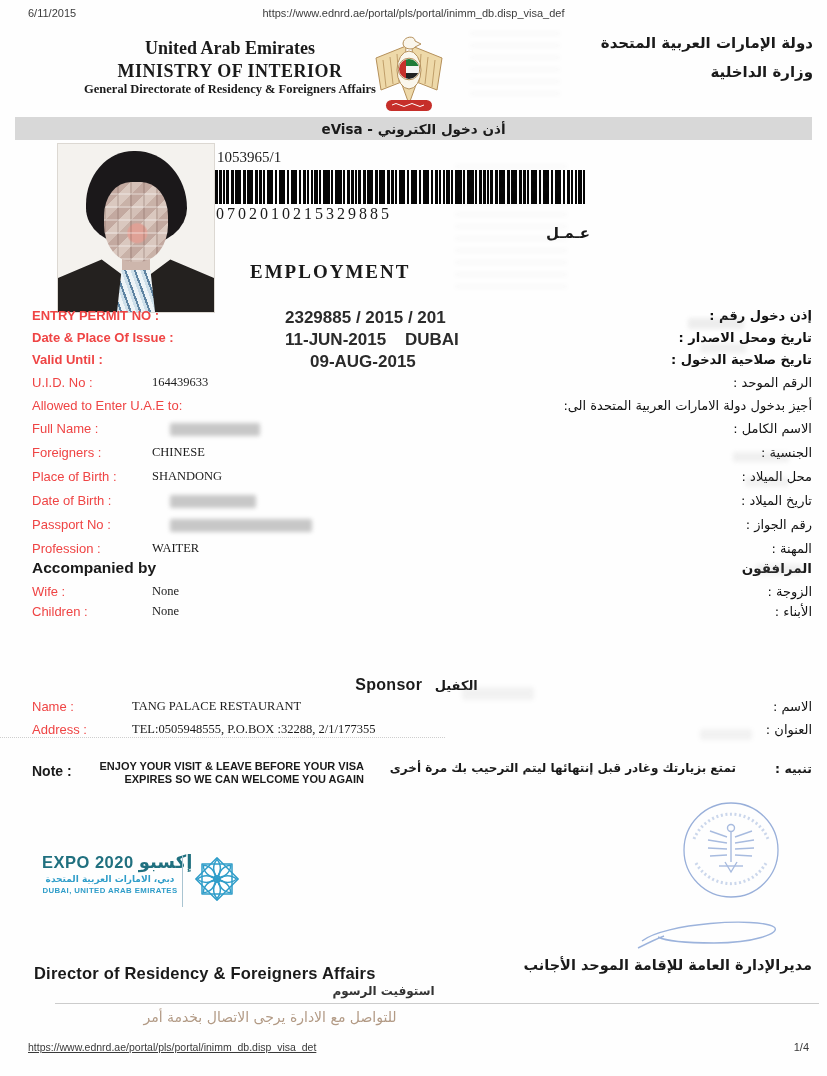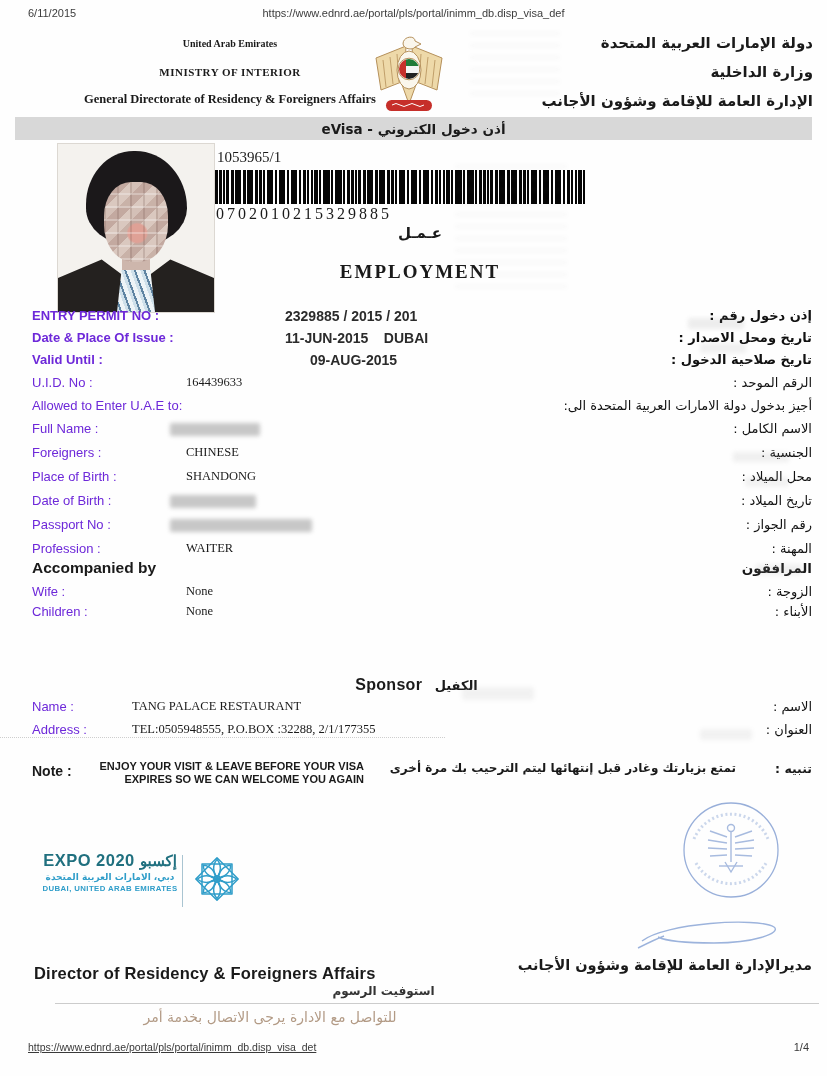"United Arab Emirates" .lh-en .l1 { font-size: 10px -> 18px; margin-bottom: 17px -> 2px }
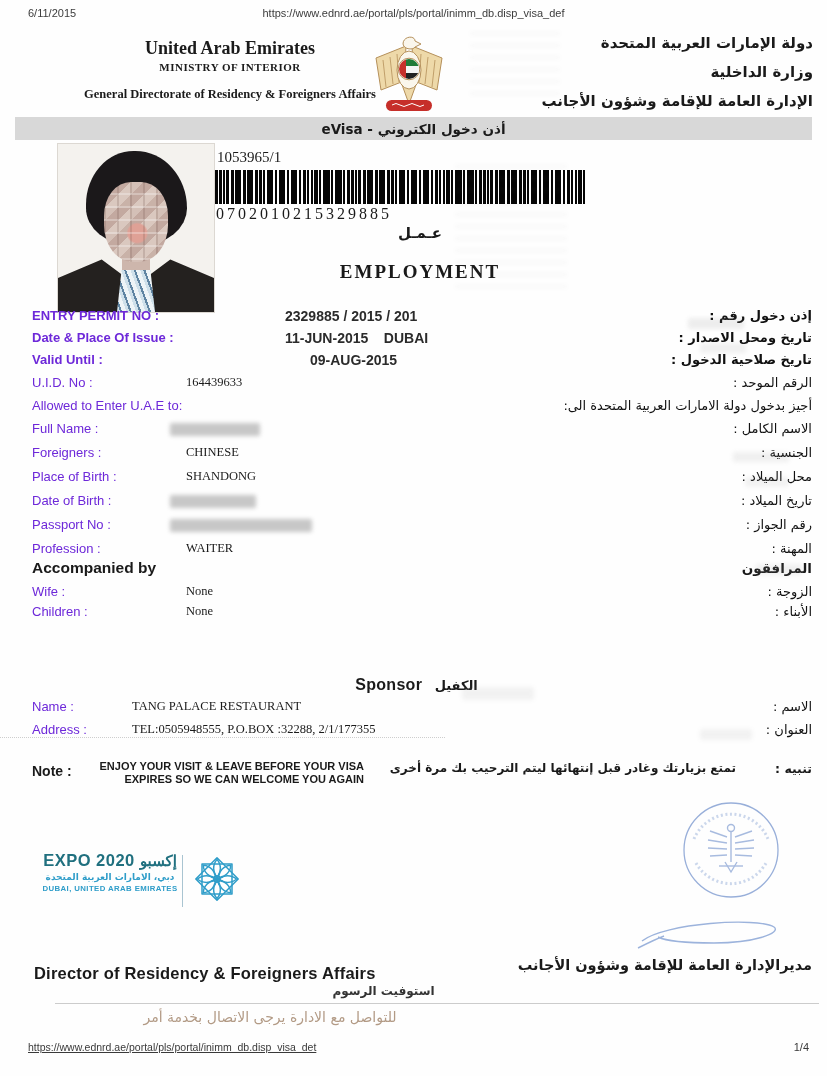"MINISTRY OF INTERIOR" .lh-en .l2 { font-size: 11px -> 18px; margin-bottom: 14px -> none }
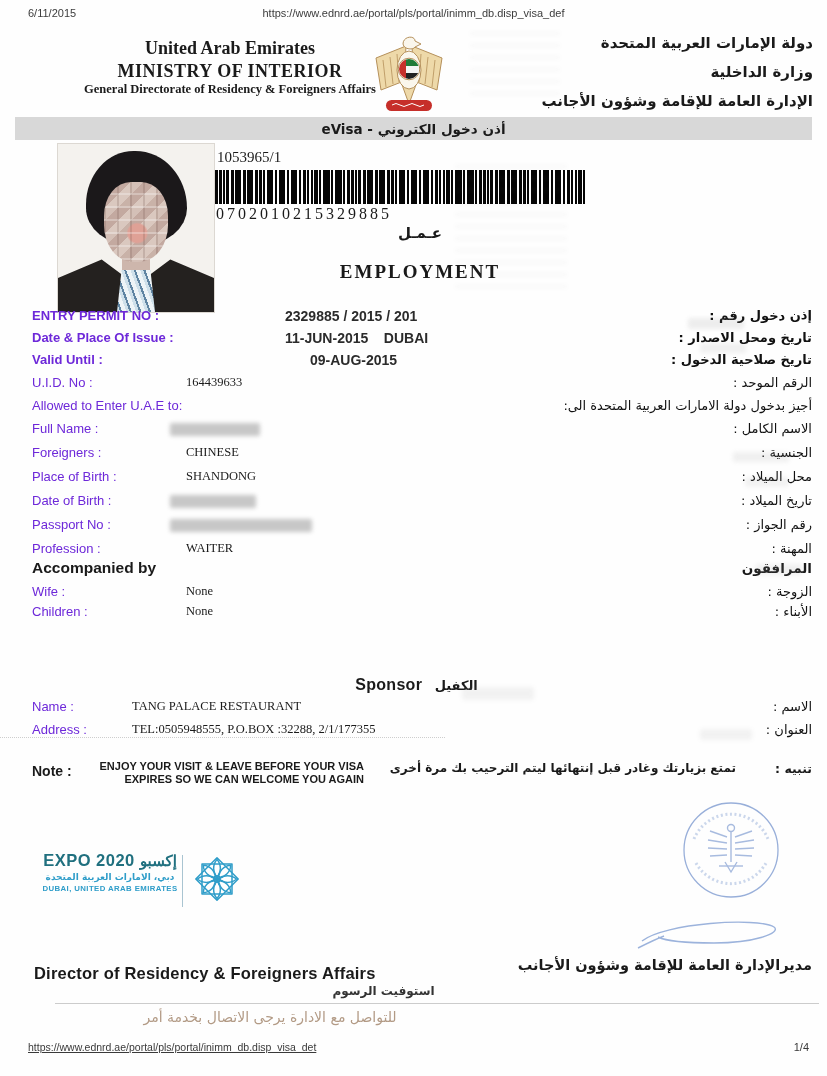"الإدارة العامة للإقامة وشؤون الأجانب" div.ar { html: <div>الإدارة العامة للإقامة وشؤون الأجانب</div> -> none }
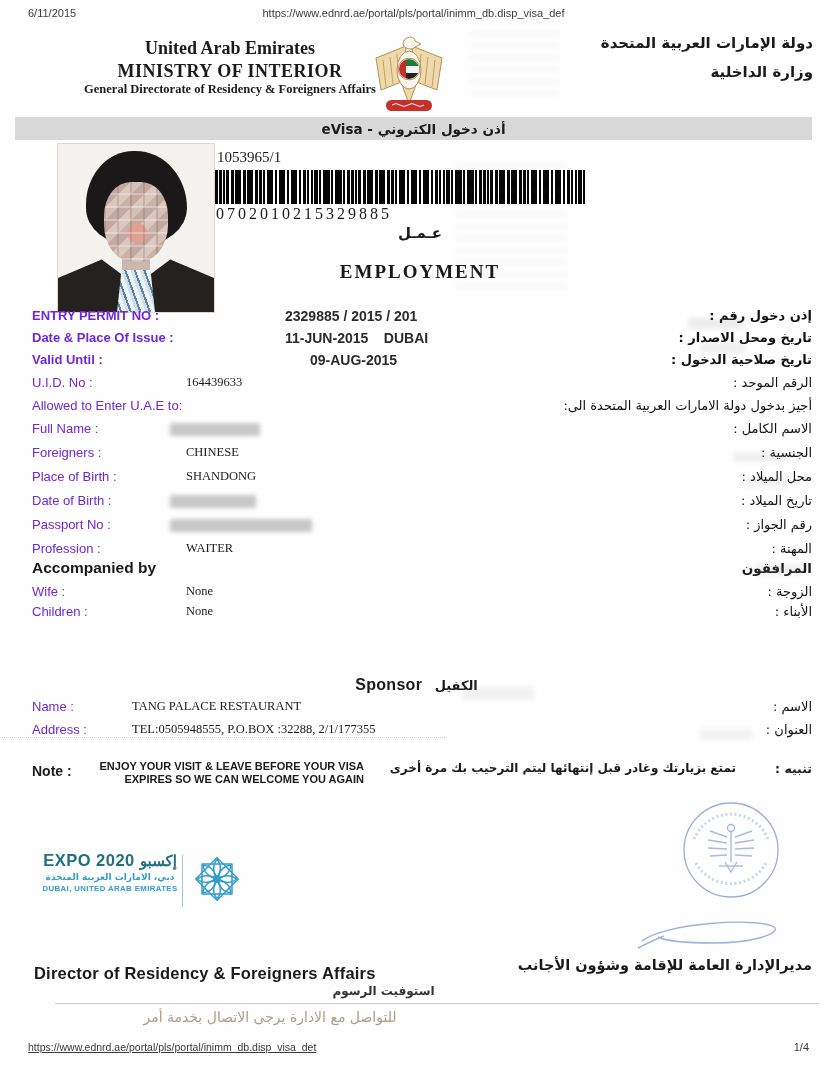"عـمـل" .doc-type { text-align: center -> none }
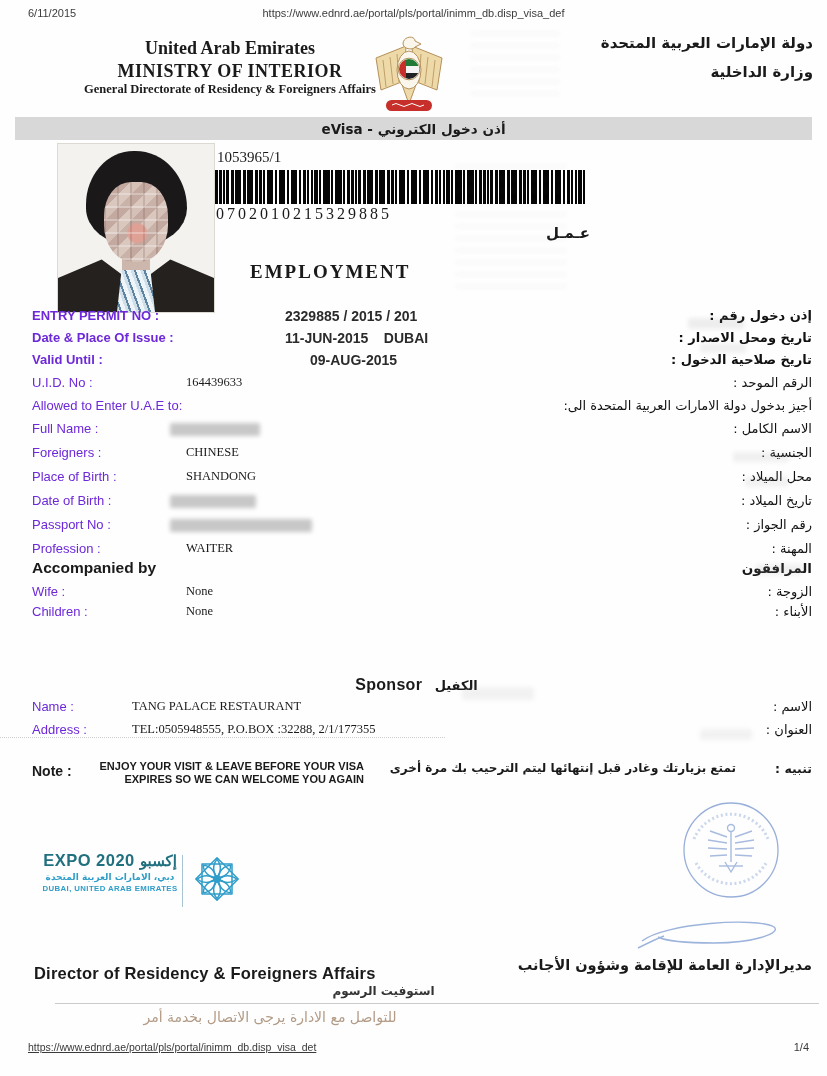"ENTRY PERMIT NO :" .flabel { color: #6d28d9 -> #ef4444 }
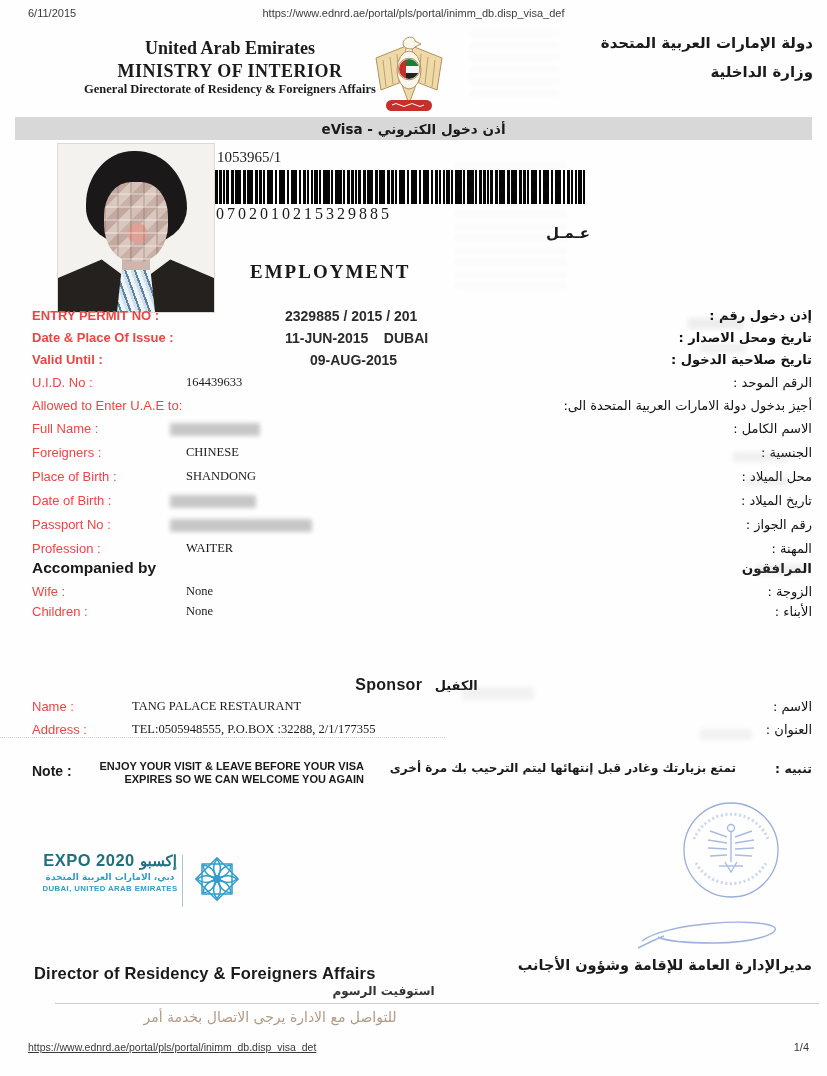"2329885 / 2015 / 201" .val-far { font-size: 14px -> 17px }
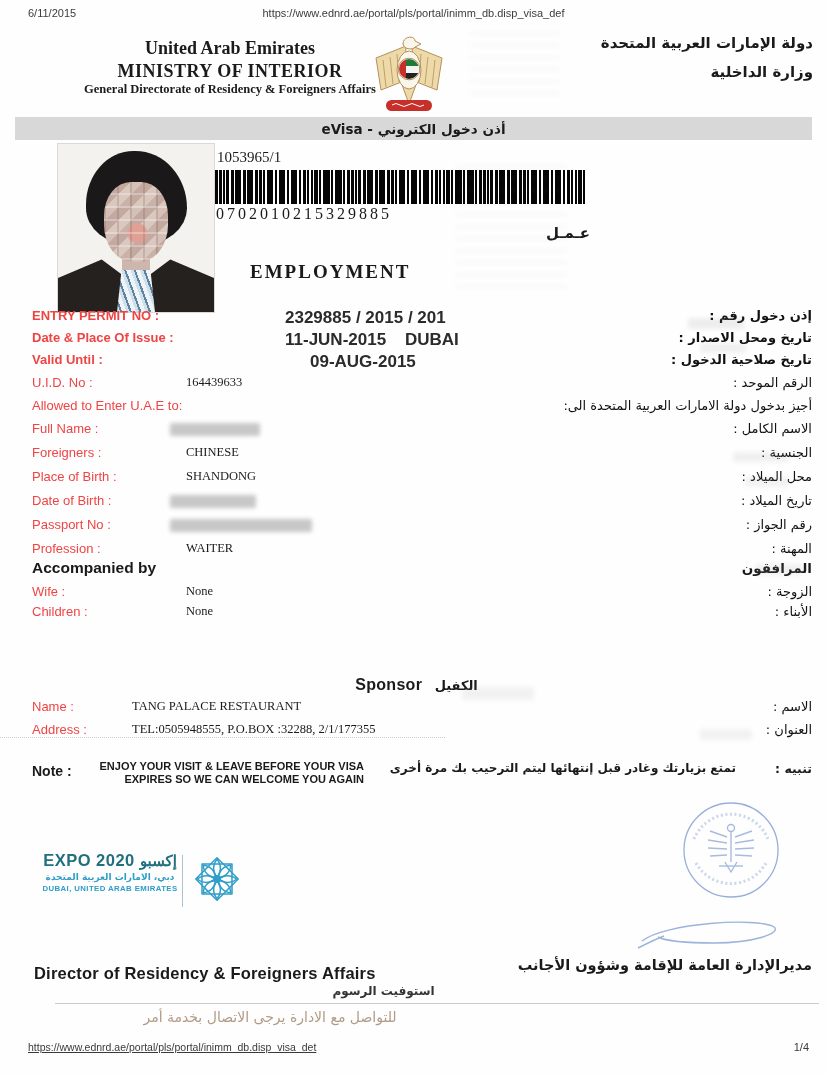"164439633" .val-near { left: 154px -> 120px }
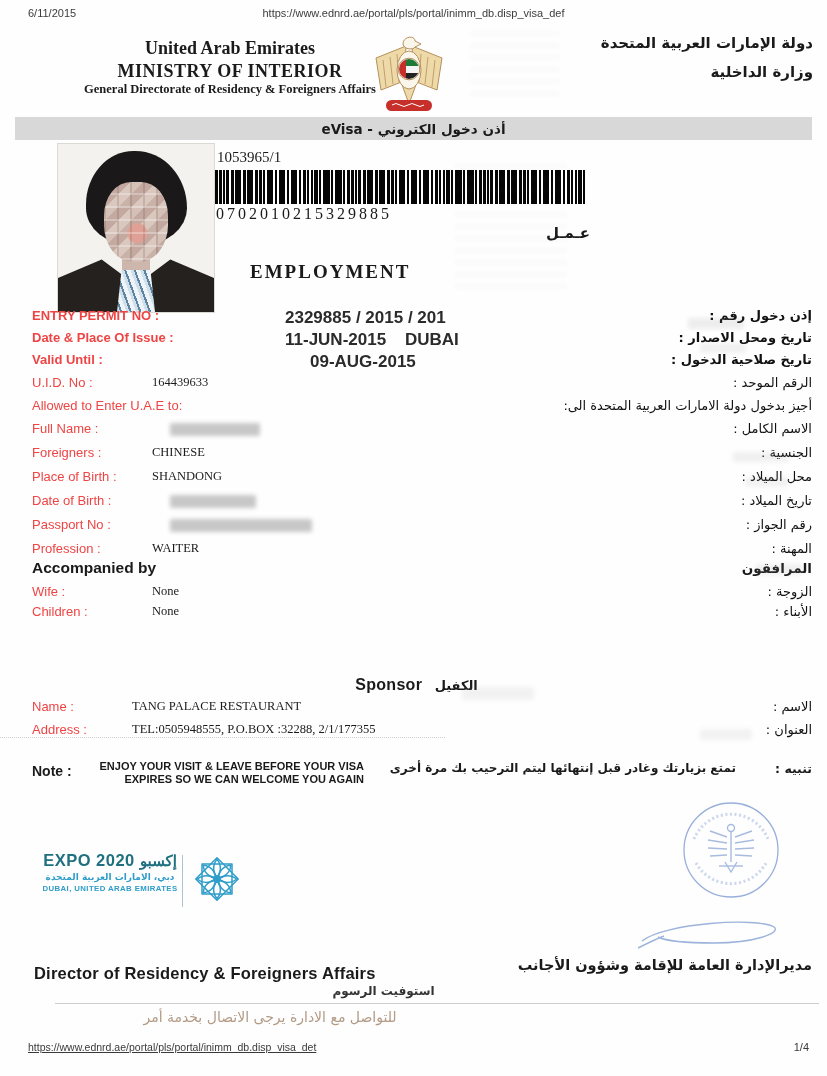"إكسبو" .expo-l1 .ax { font-family: Liberation Serif, serif -> none; font-size: 15px -> 18px }
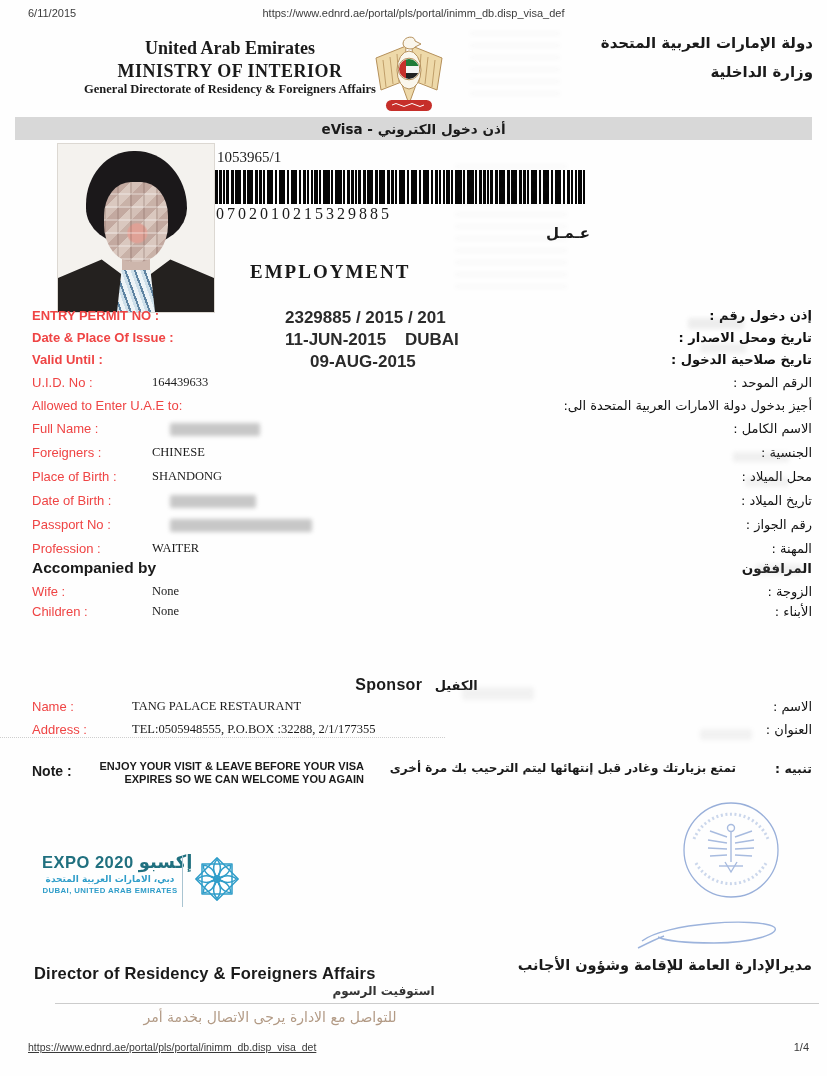"مديرالإدارة العامة للإقامة وشؤون الأجانب" div.abs { text: وشؤون -> الموحد }
